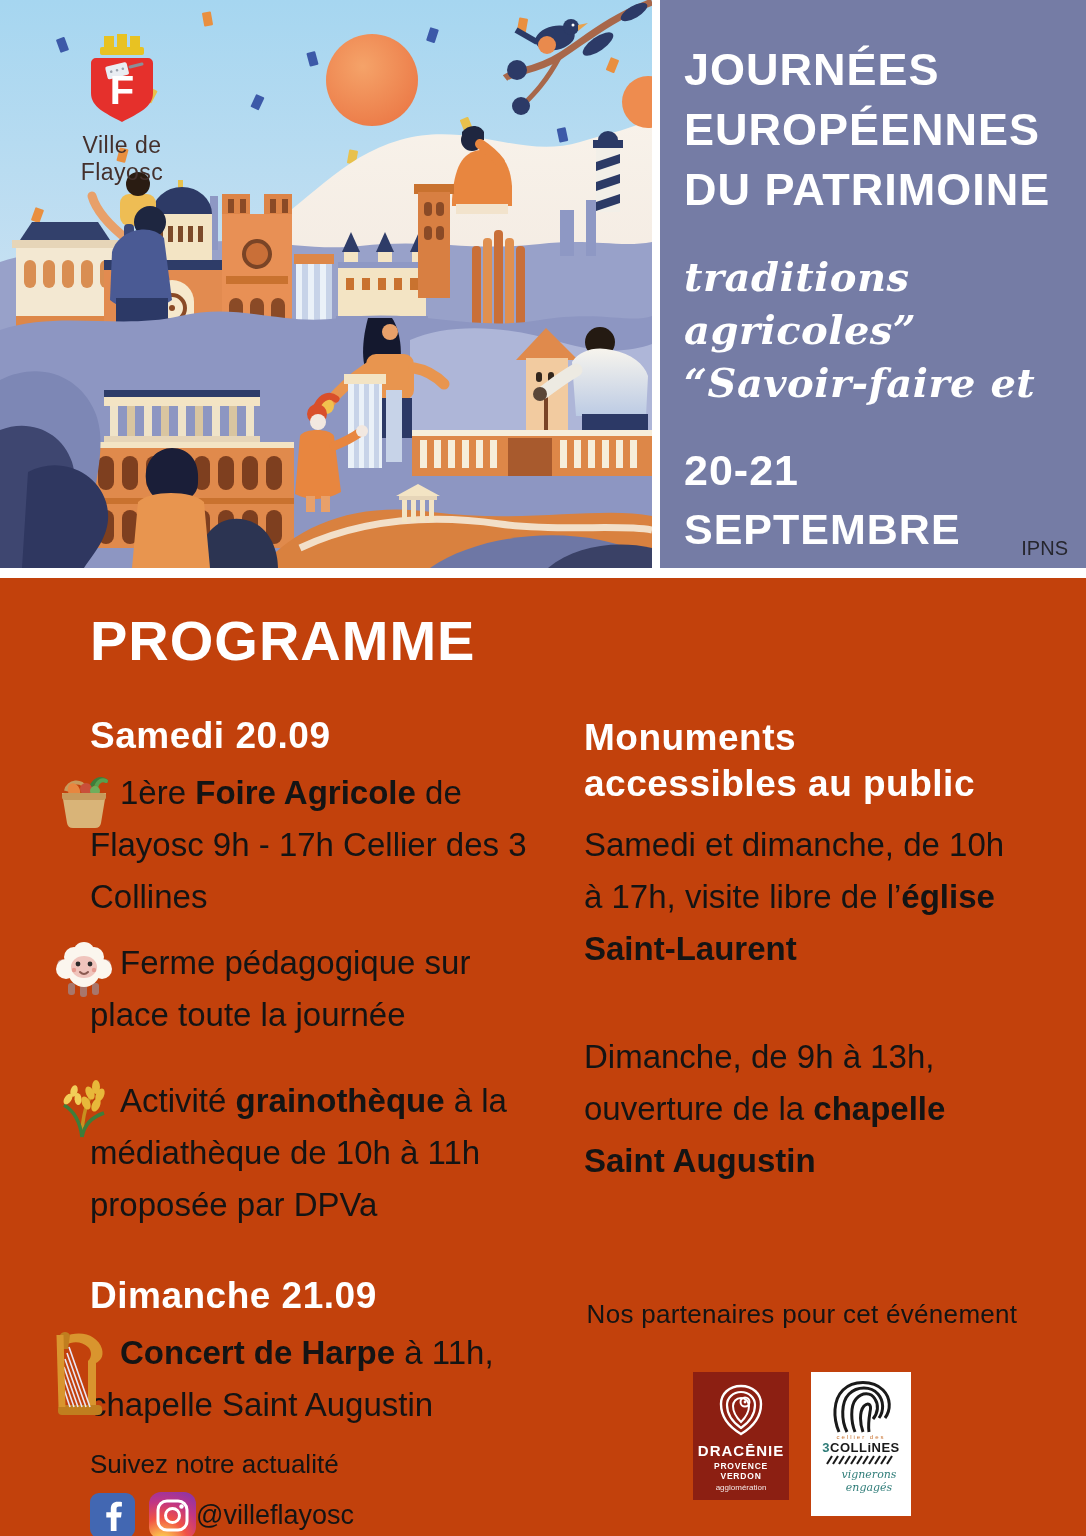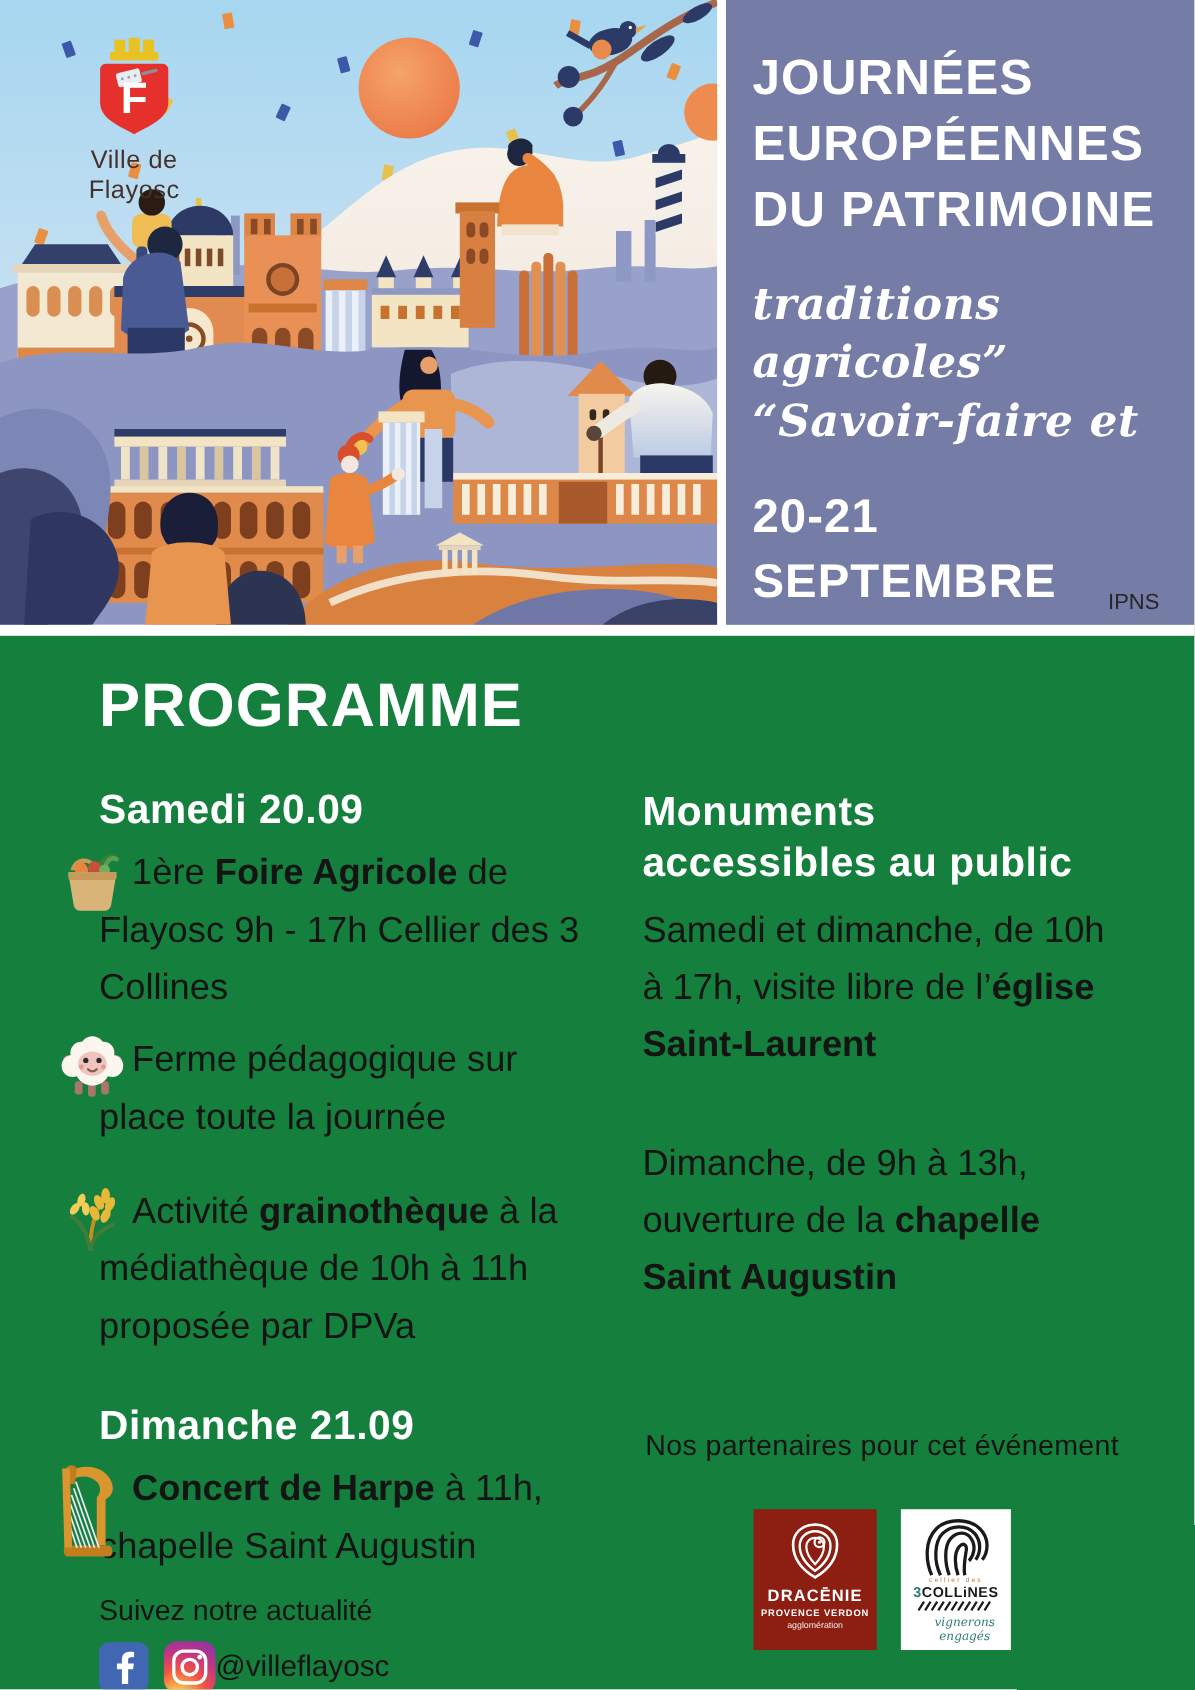"IPNS" .panel .ipns { right: 32px -> 18px }
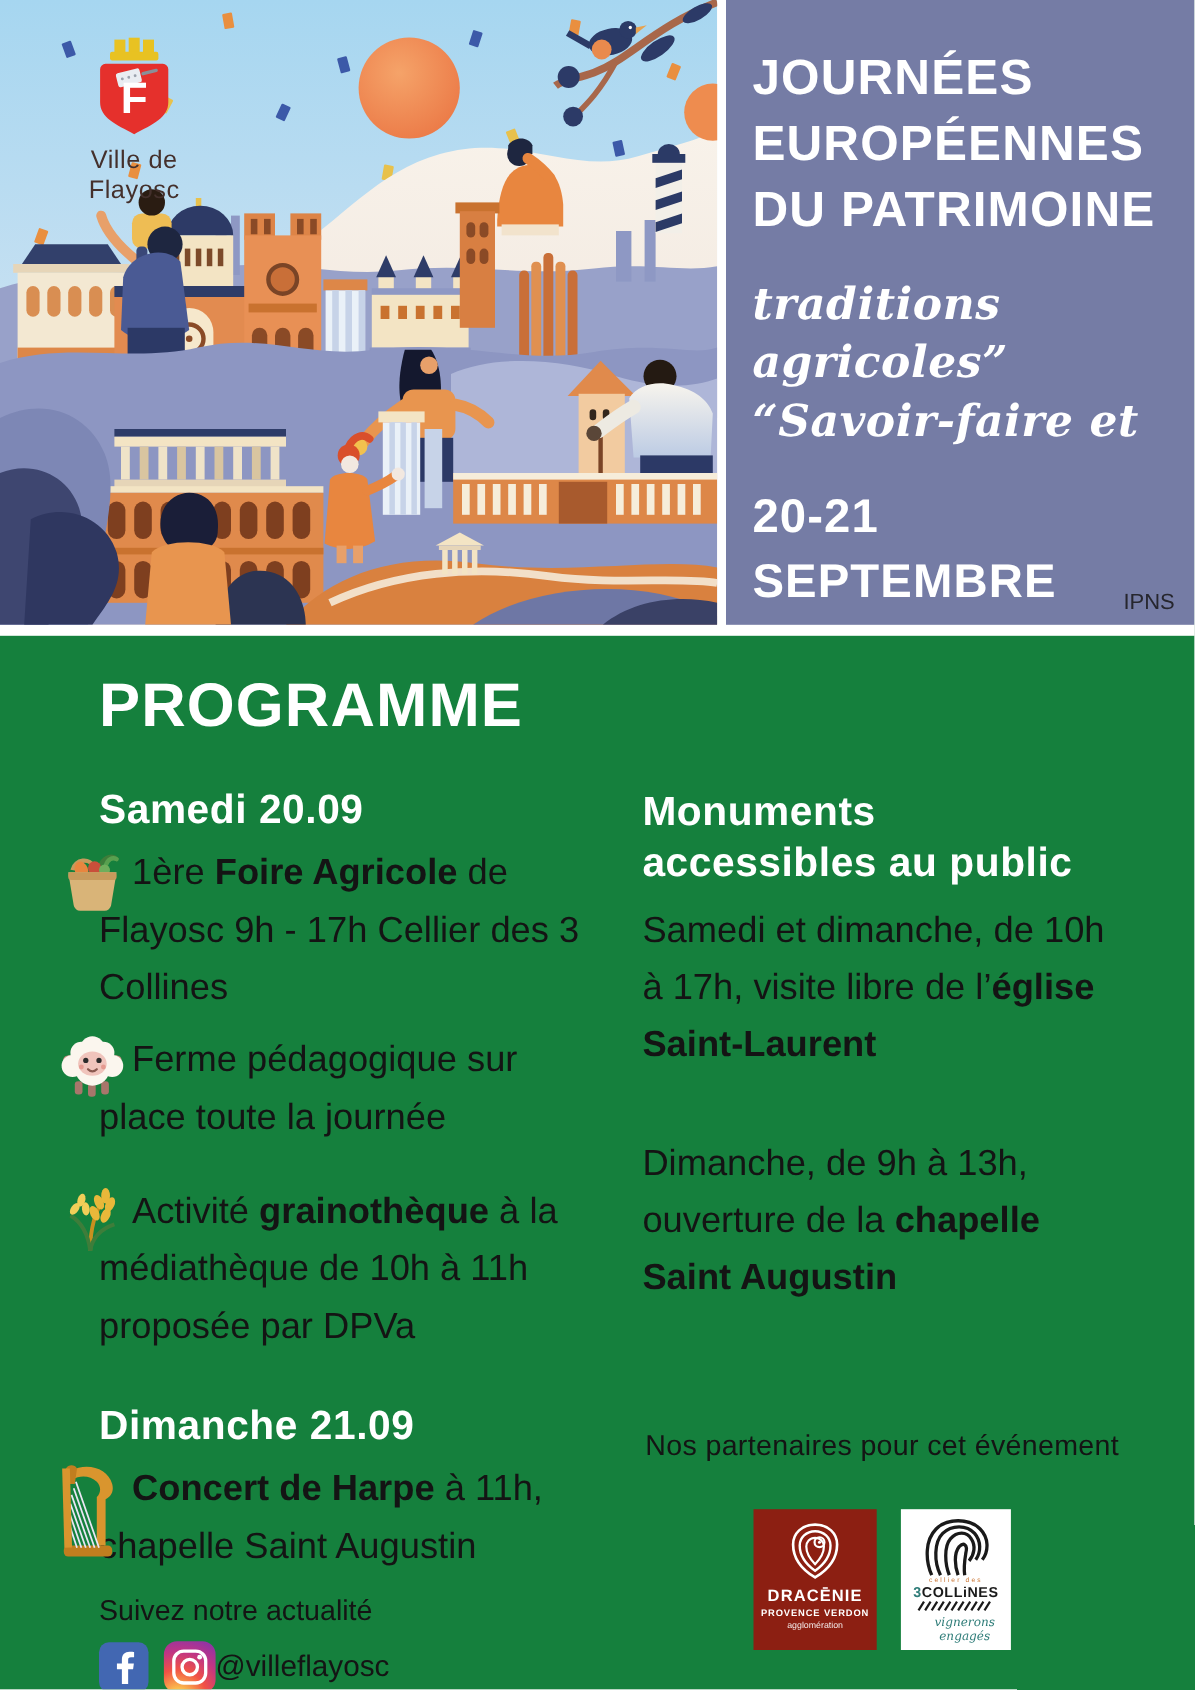"PROGRAMME" .program { background: #15803d -> #c2410c }
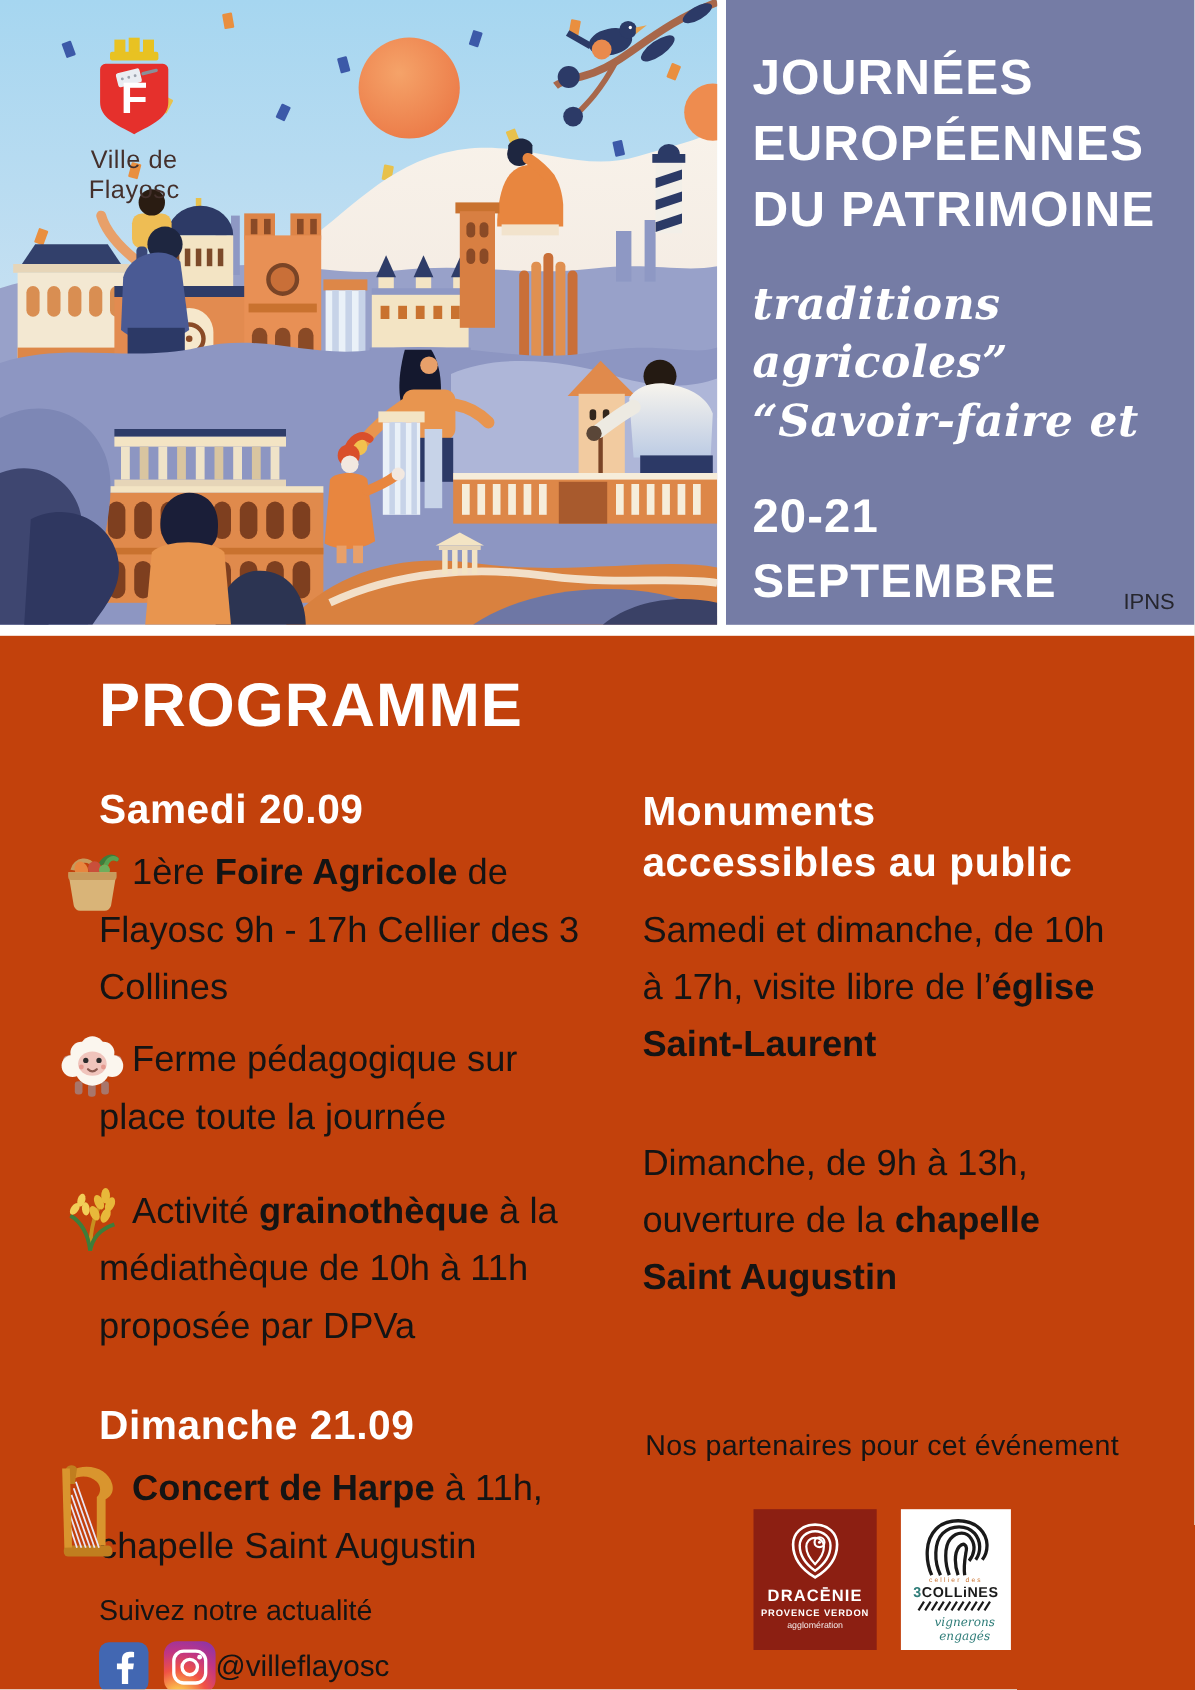"DRACĒNIE" .logo-drac { width: 112px -> 96px }
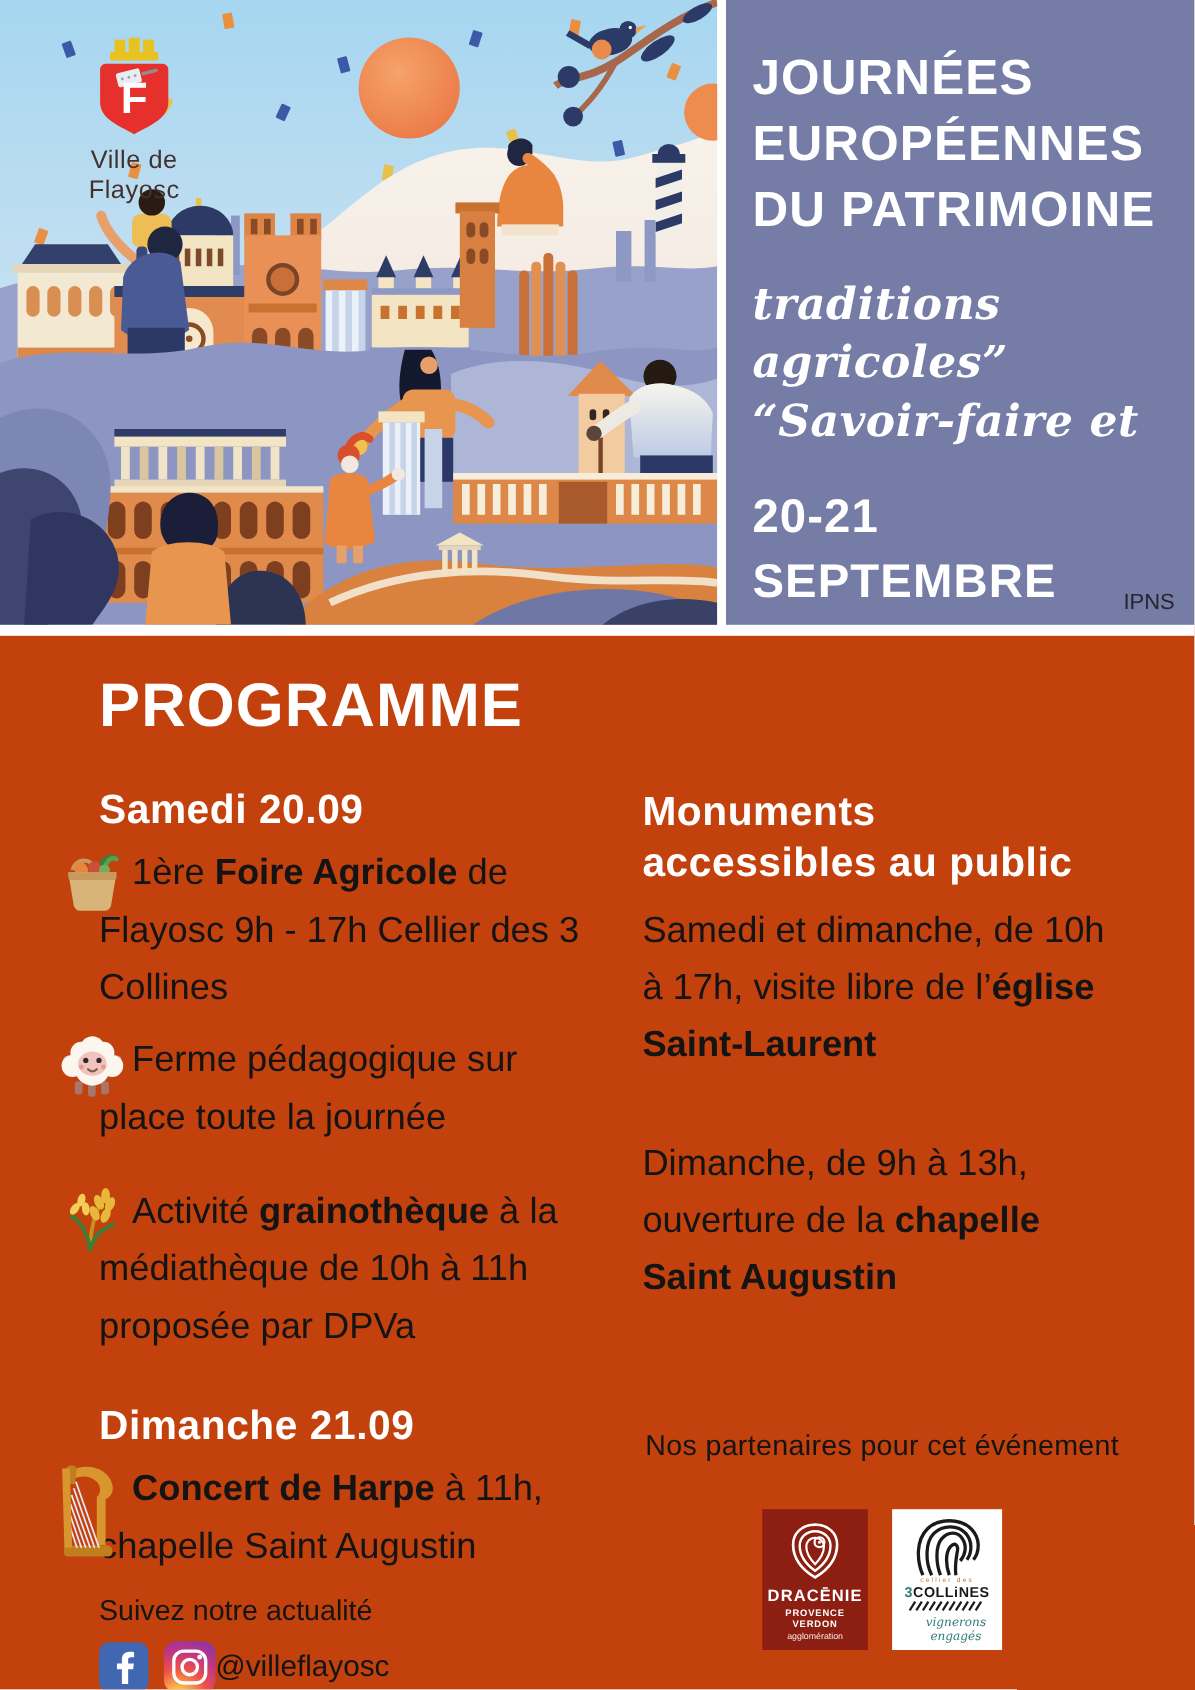"3COLLiNES" .logo-col { height: 128px -> 144px }
